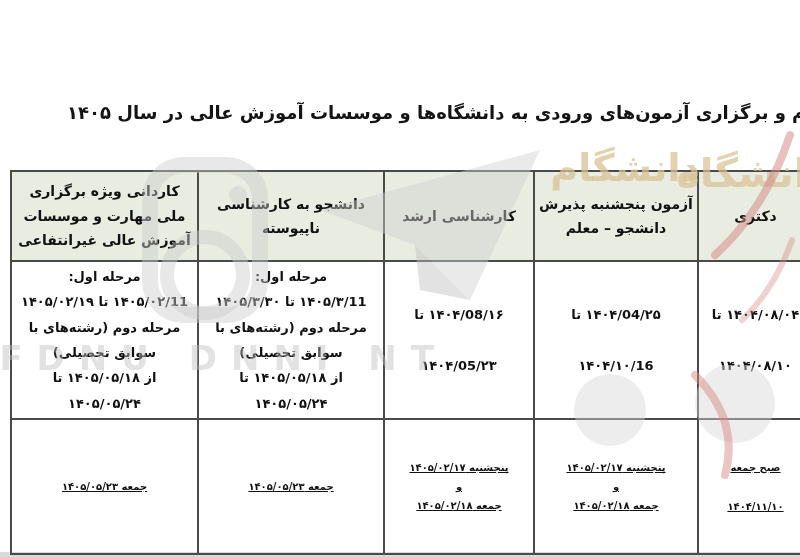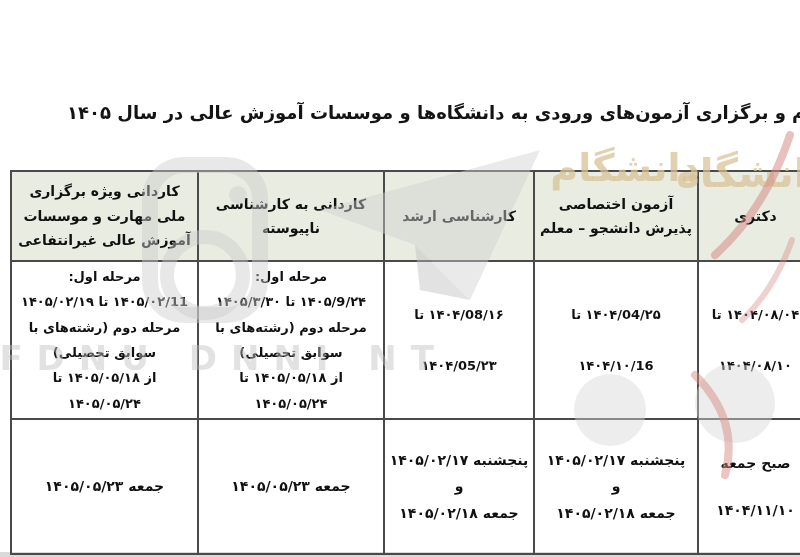"کاردانی به کارشناسی ناپیوسته" td { text: کاردانی -> دانشجو }
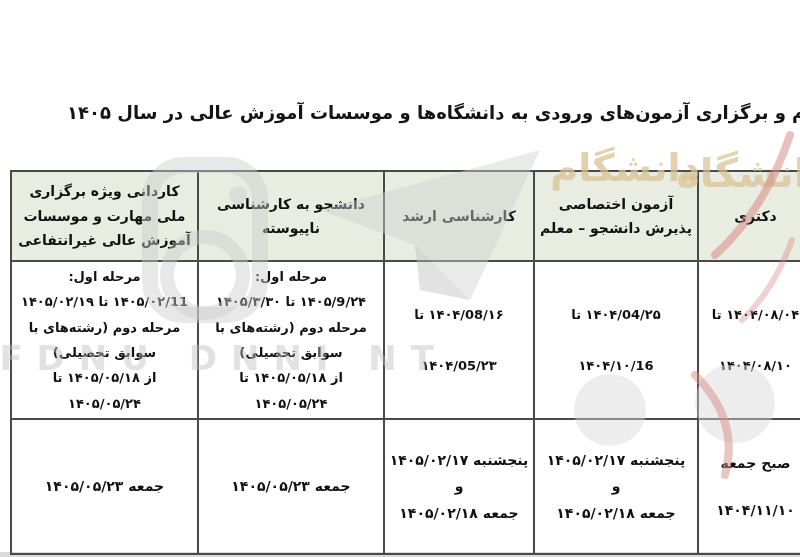"آزمون اختصاصی پذیرش دانشجو –" td { text: اختصاصی -> پنجشنبه }
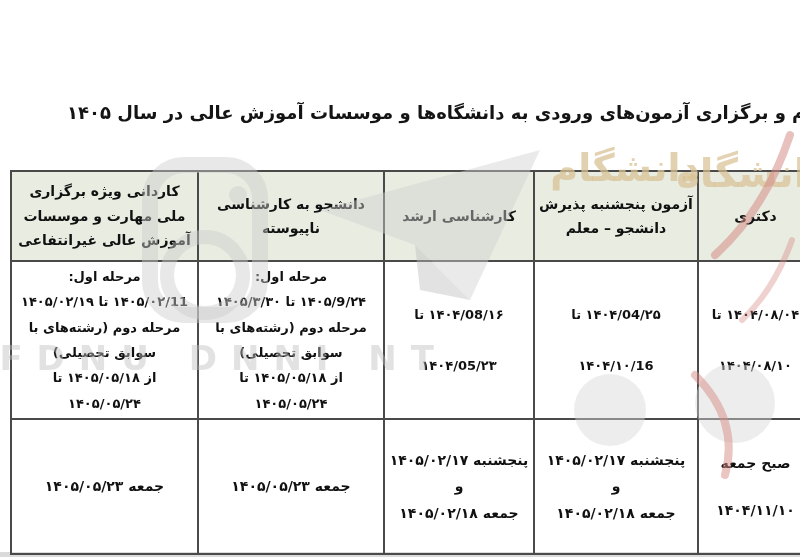"۱۴۰۵/9/۲۴ تا ۱۴۰۵/۳/۳۰" div.line { text: ۱۴۰۵/9/۲۴ -> ۱۴۰۵/۳/11 }
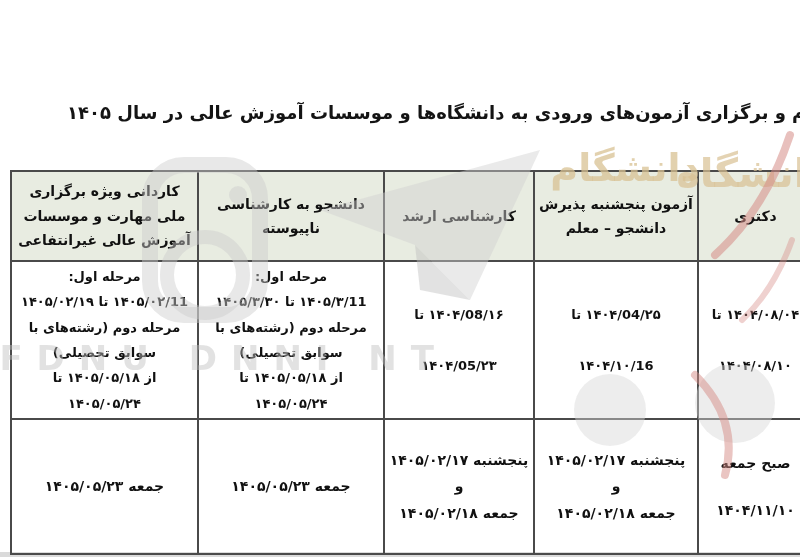"پنجشنبه ۱۴۰۵/۰۲/۱۷" tr.exam td { font-size: 14px -> 10px; text-decoration: none -> underline }
